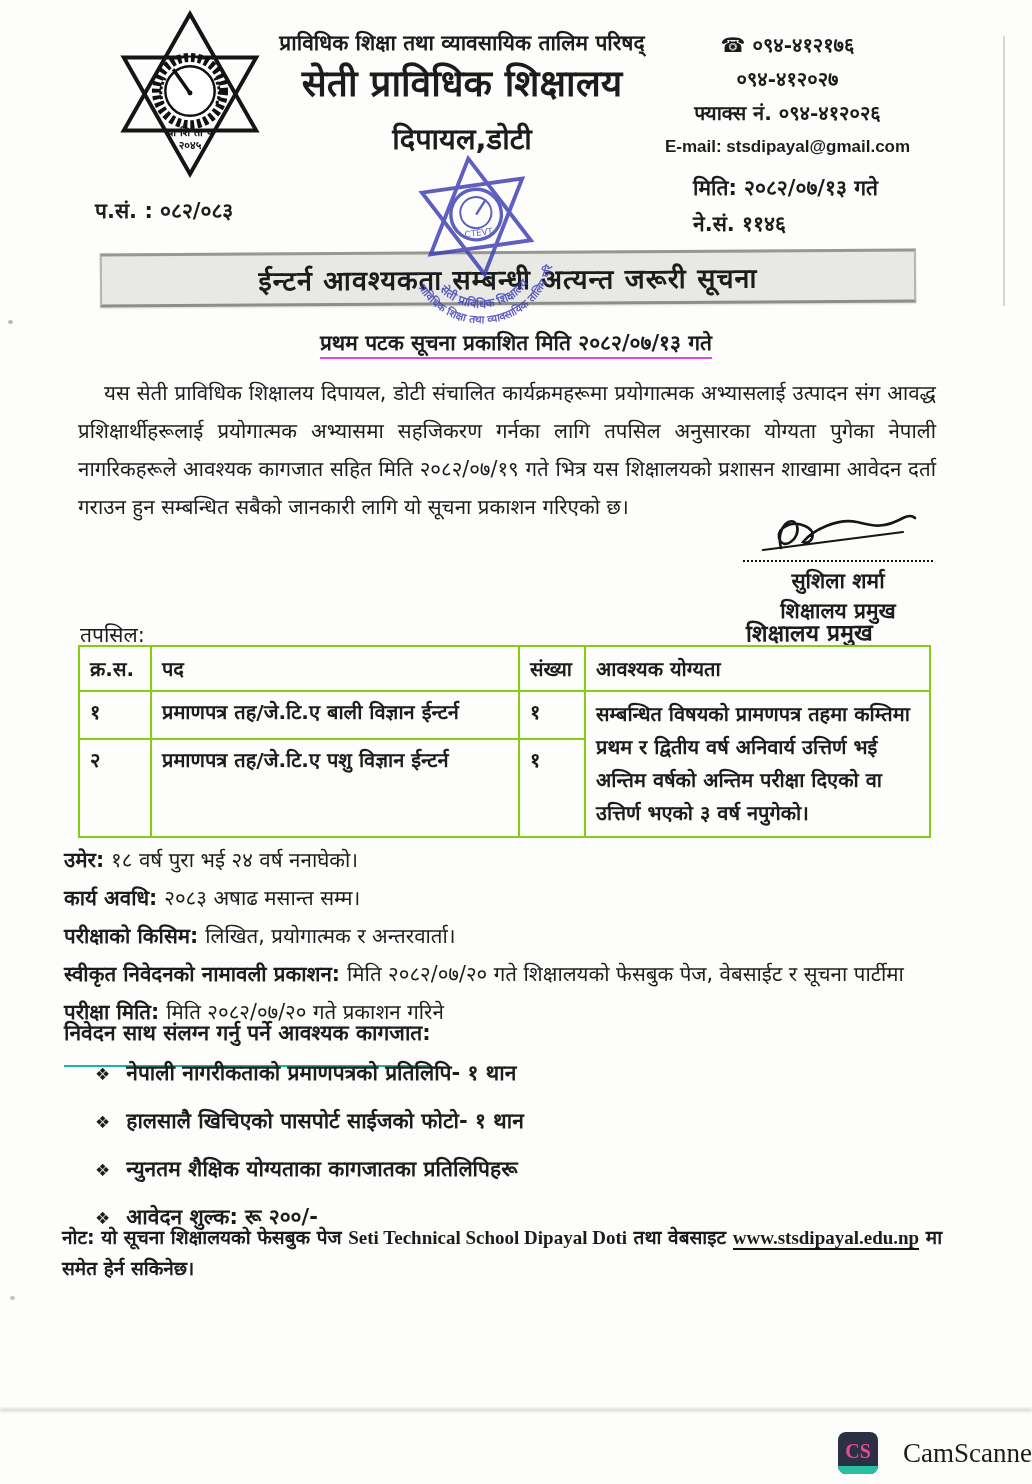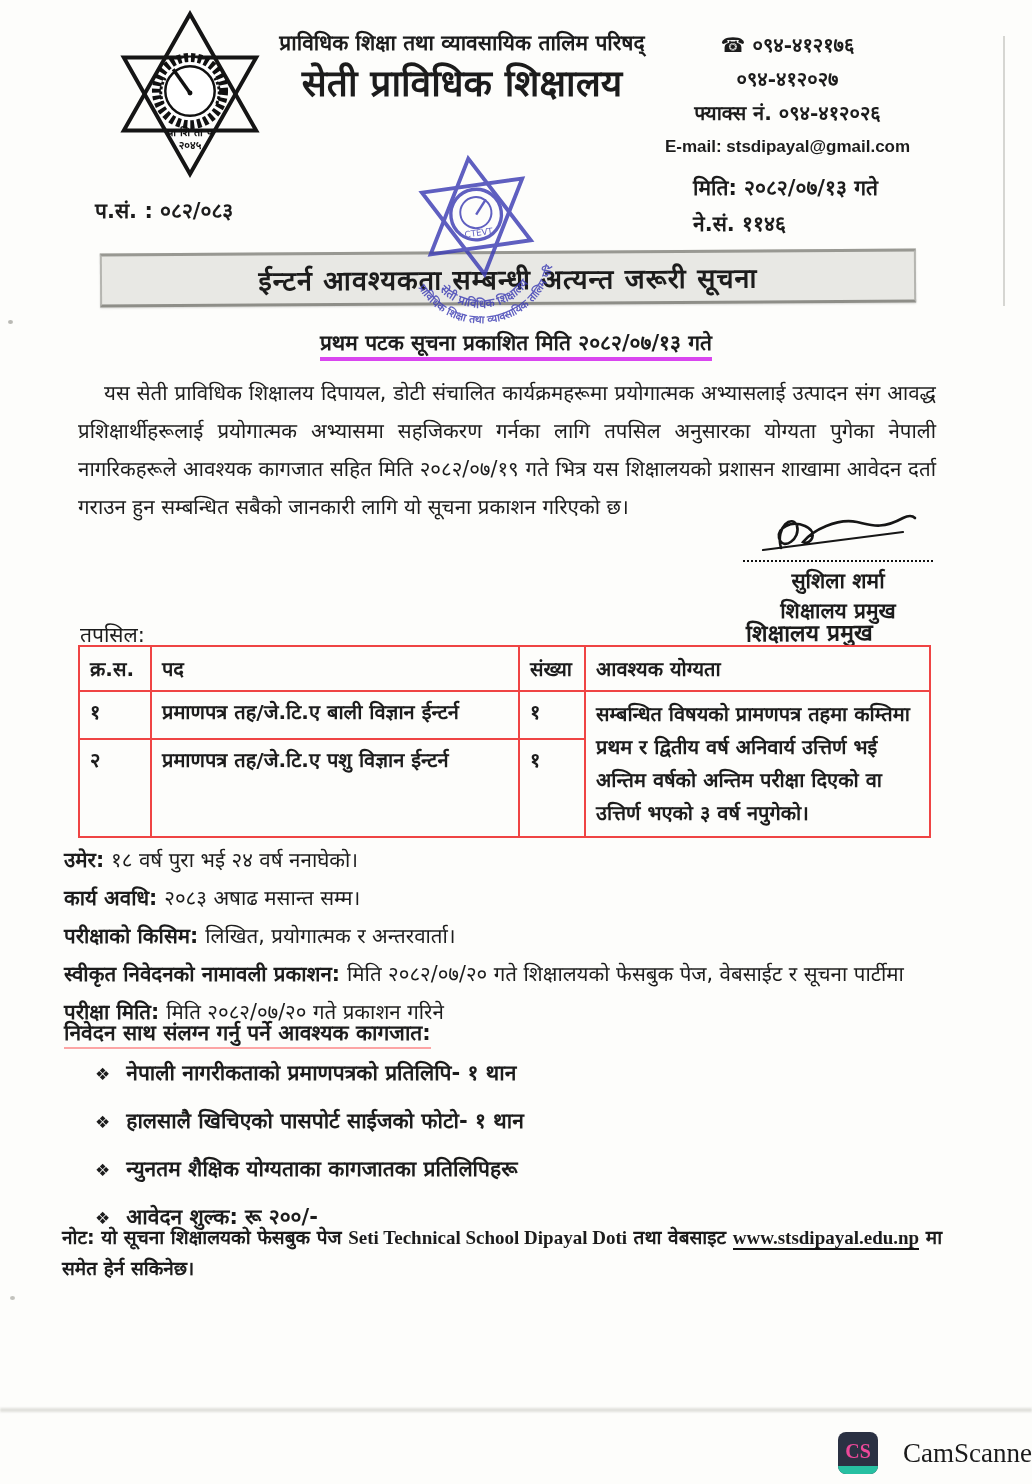"दिपायल,डोटी" div.abs { html: none -> <div>दिपायल,डोटी</div> }
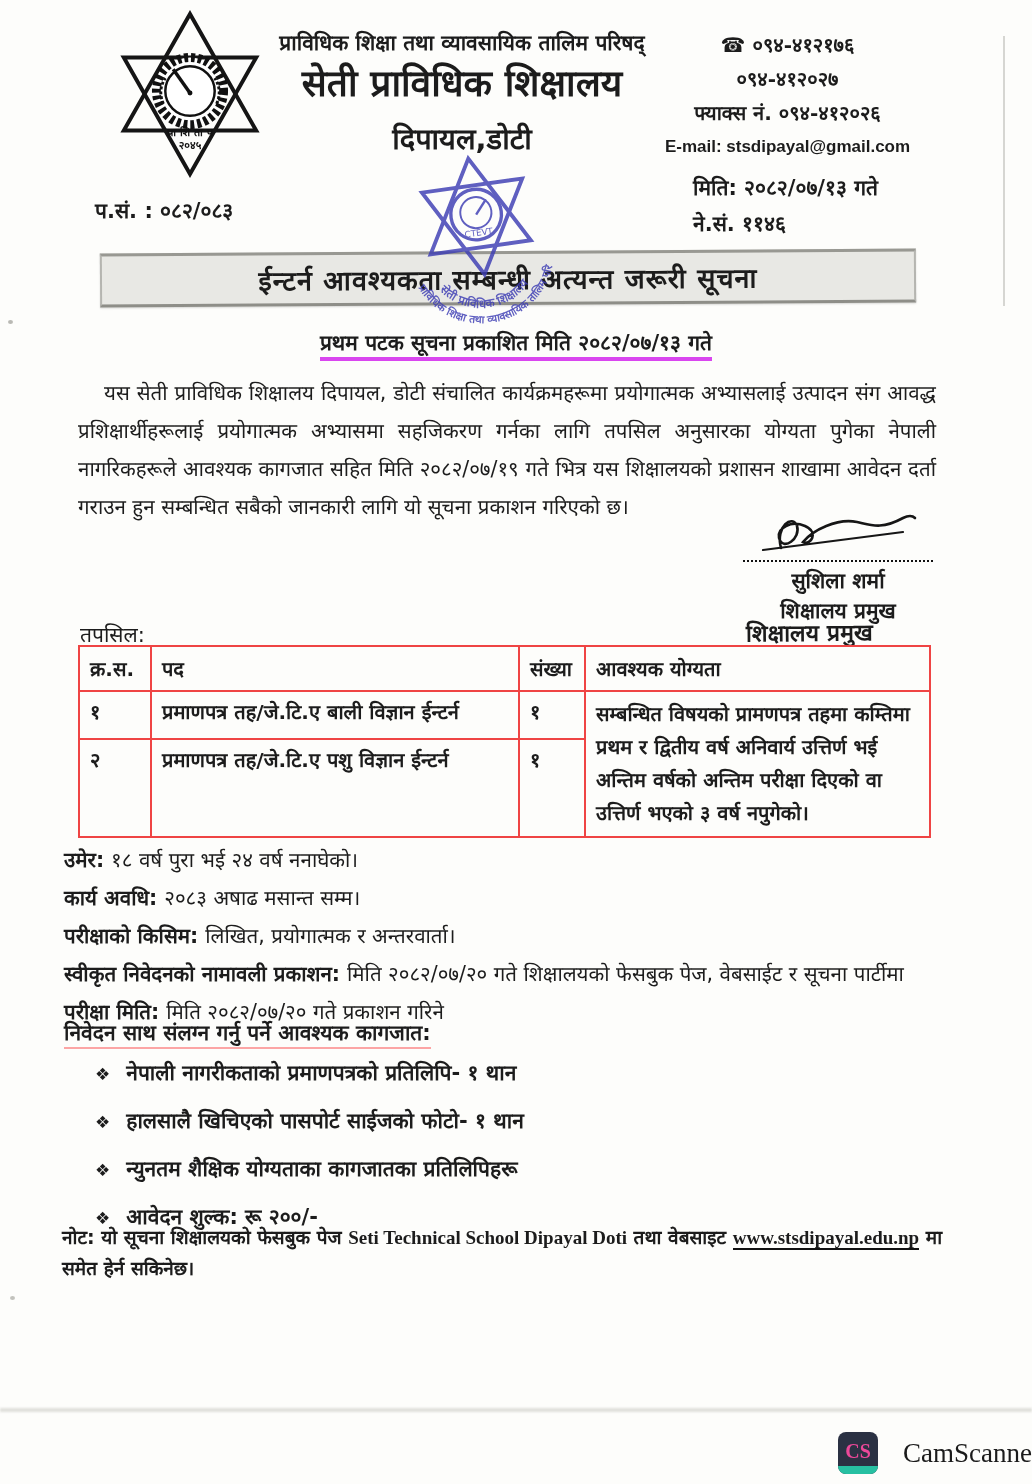"प्रथम पटक सूचना प्रकाशित मिति" .subtitle span { border-bottom: 4px solid #d946ef -> 2px solid #d946ef }
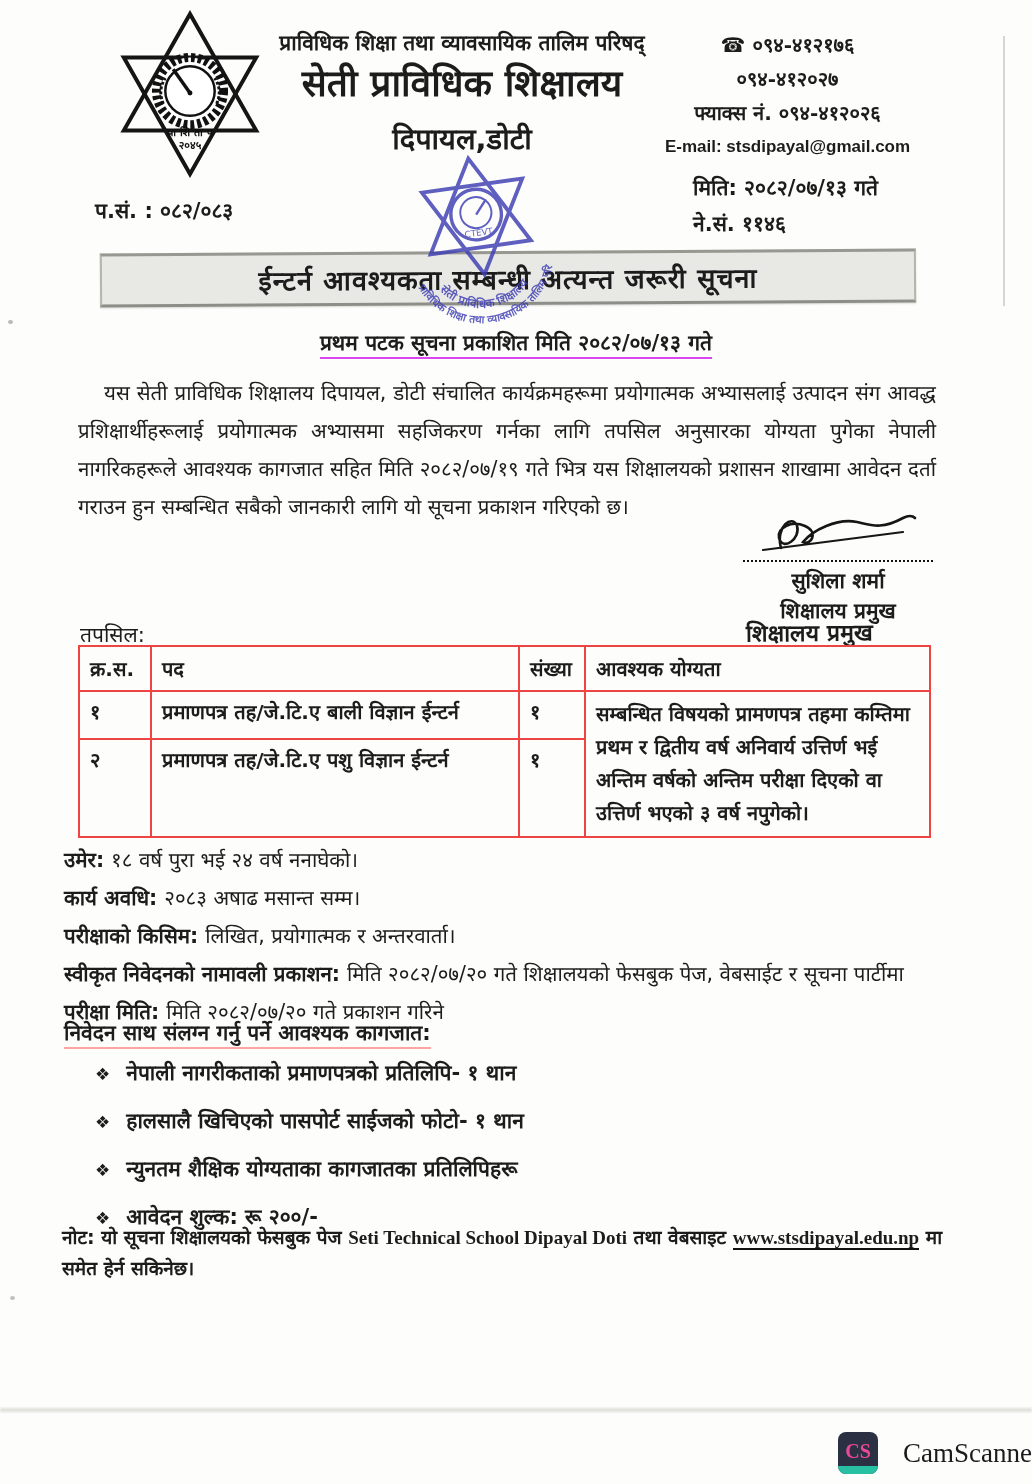"क्र.स." table.main th,table.main td { border: 2px solid #ef4444 -> 2px solid #84cc16 }
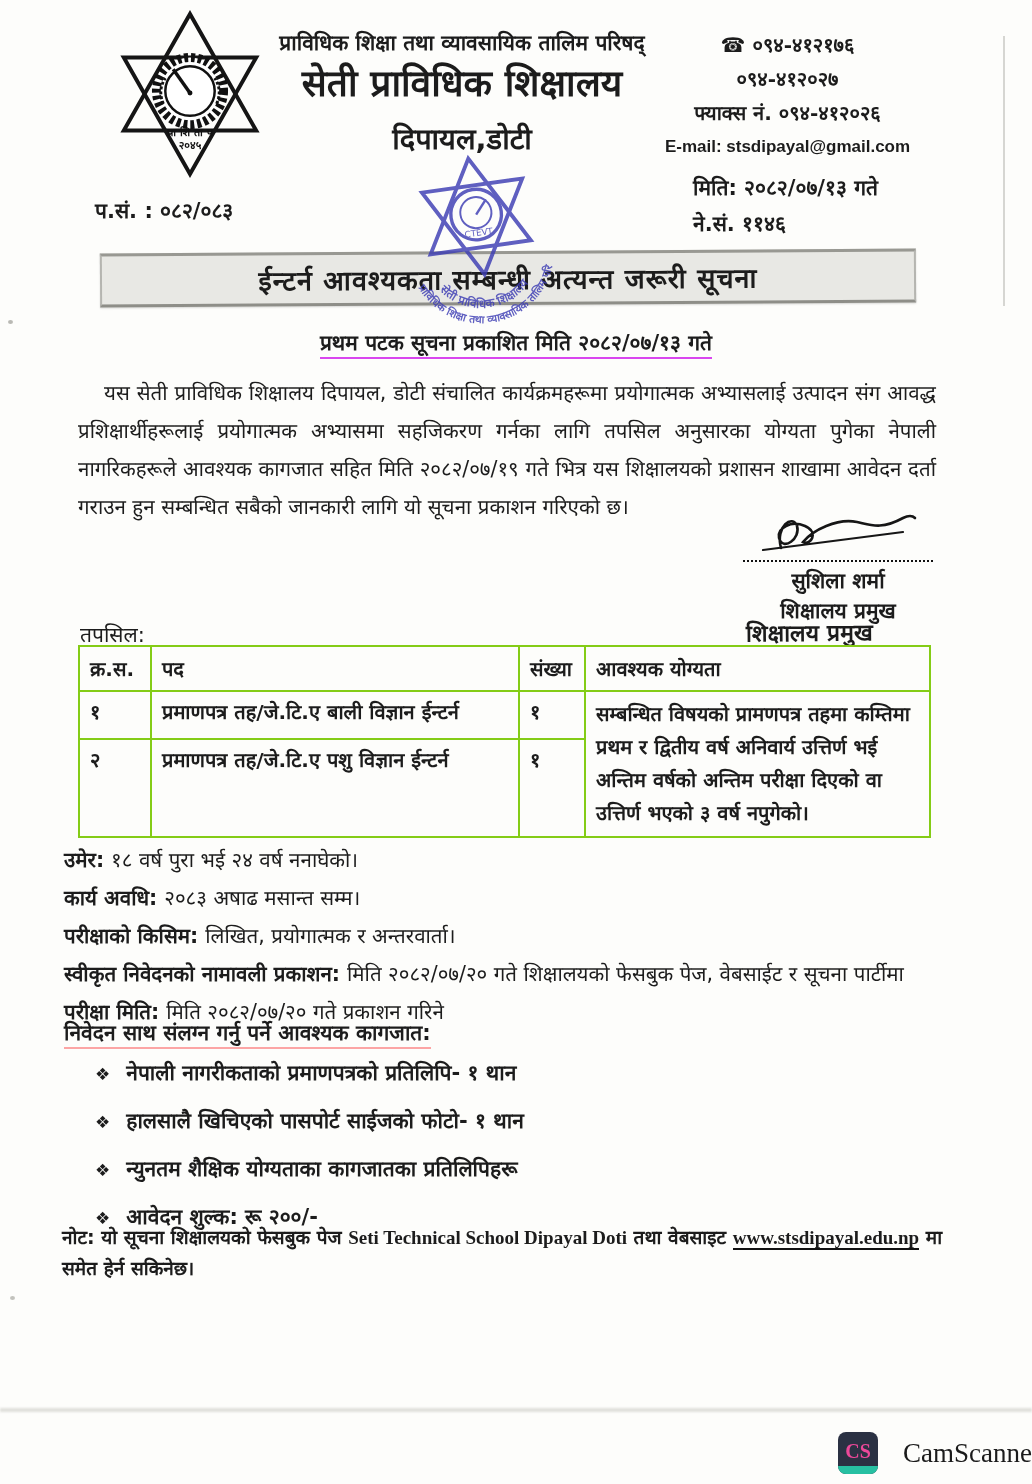"निवेदन साथ संलग्न गर्नु पर्ने" .docs-heading span { border-bottom: 2px solid #fca5a5 -> 2px solid #14b8a6; padding-bottom: 2px -> 20px }
